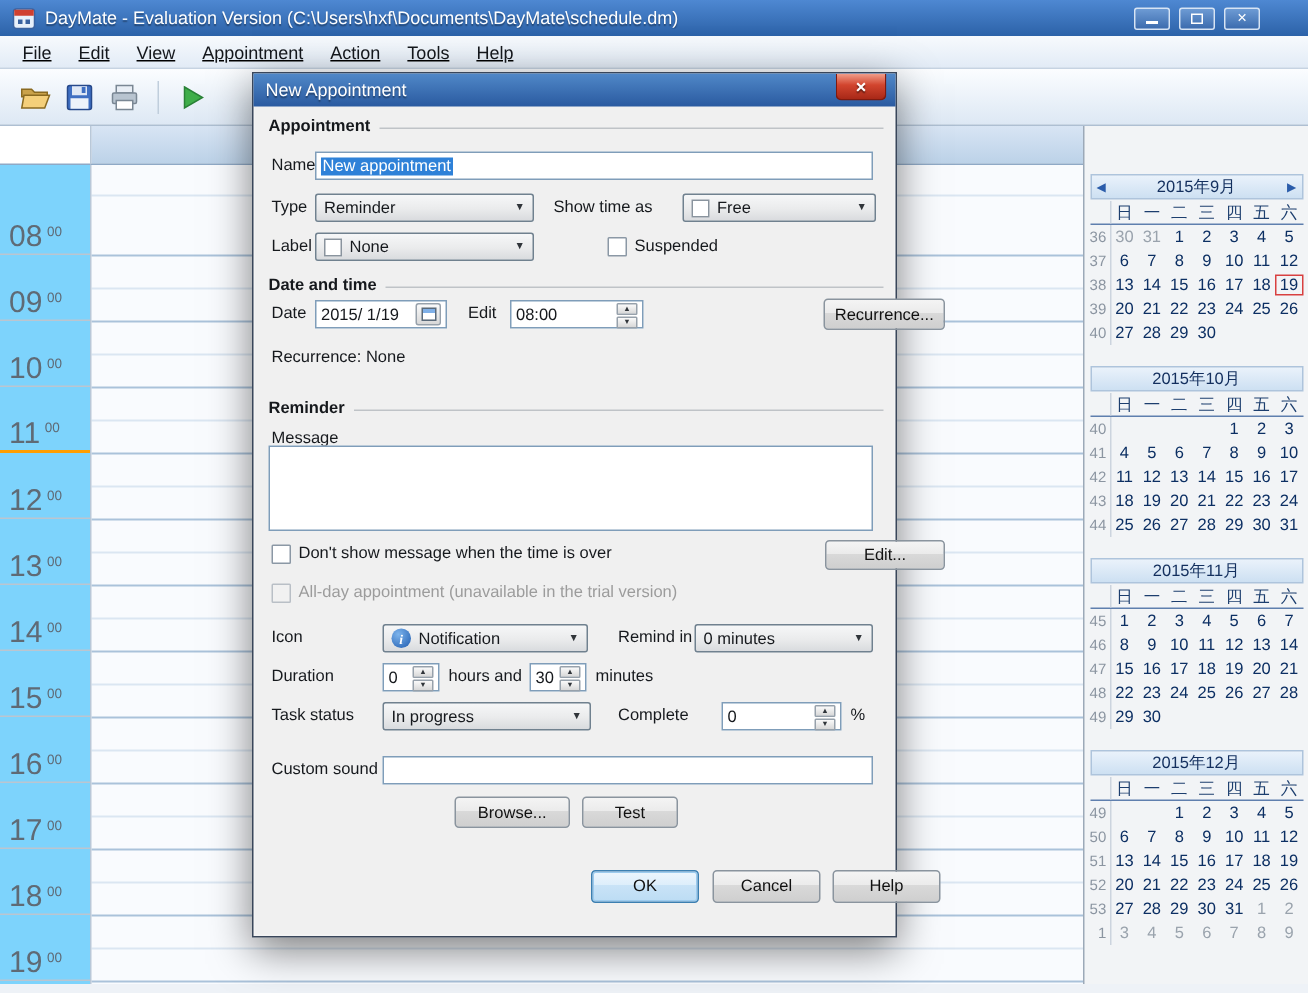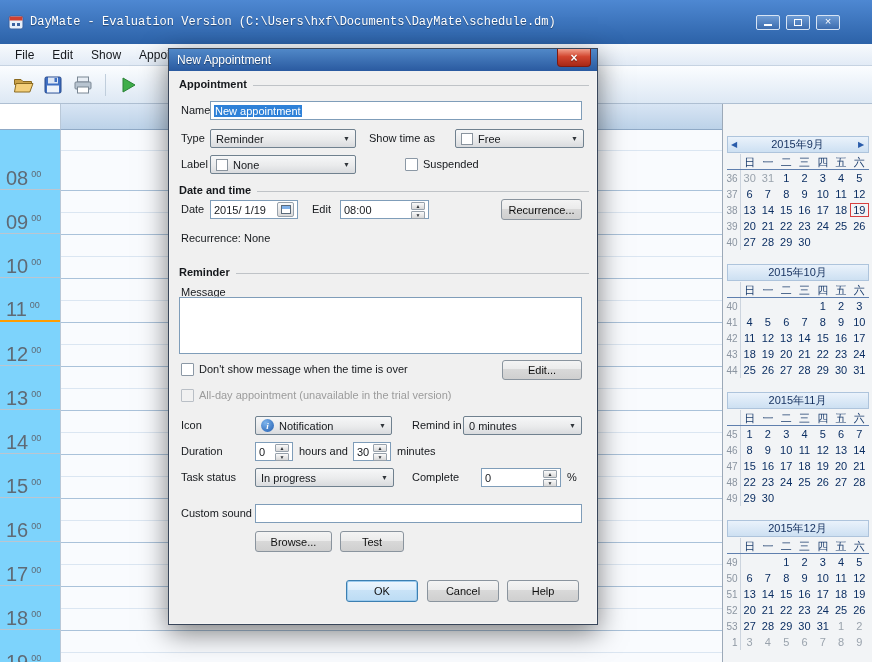"DayMate - Evaluation Version" .titlebar { font-family: Liberation Mono, monospace -> none; height: 44px -> 24px }
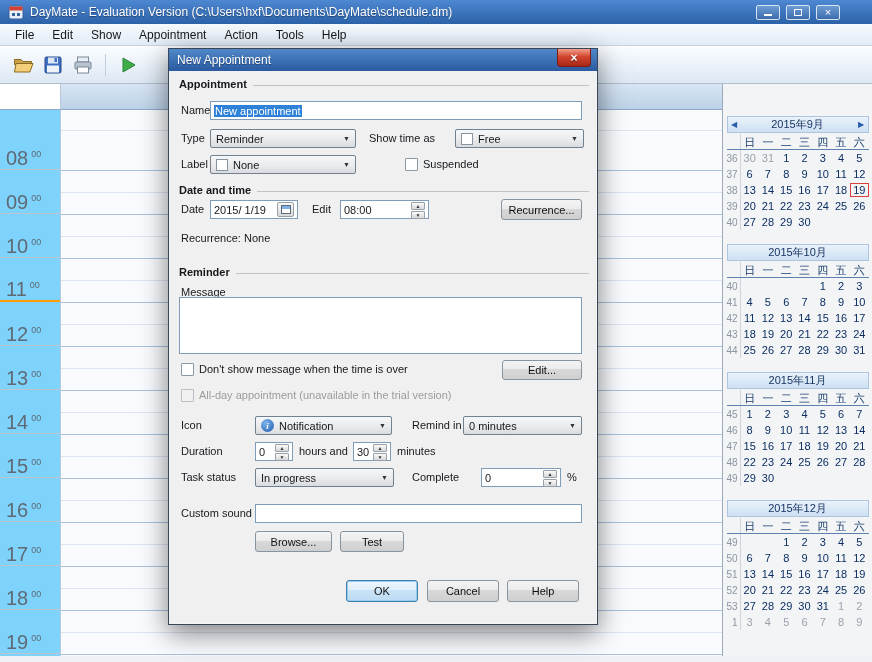"File" .menubar { text-decoration: none -> underline }
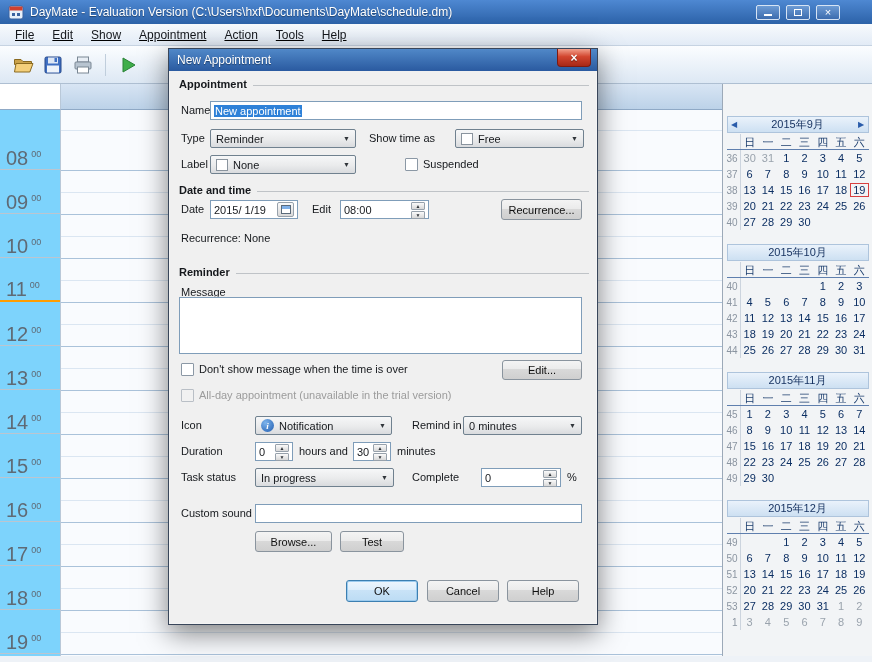"Show" div.menu-item { text: Show -> View }
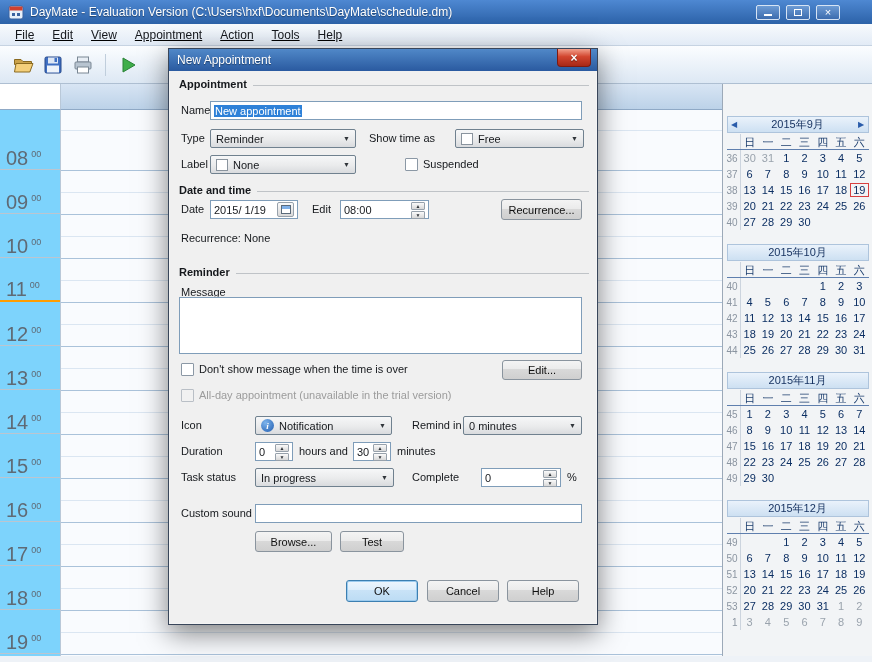"Recurrence..." .btn { margin-left: none -> 48px }
